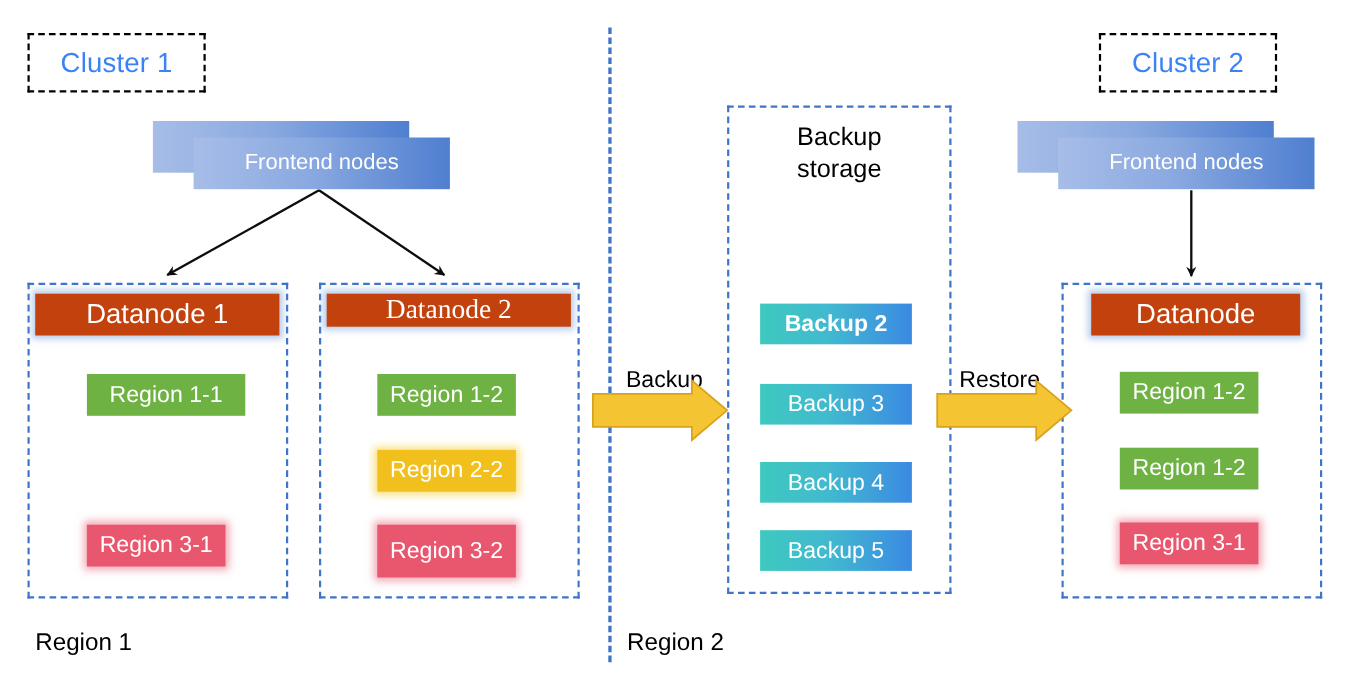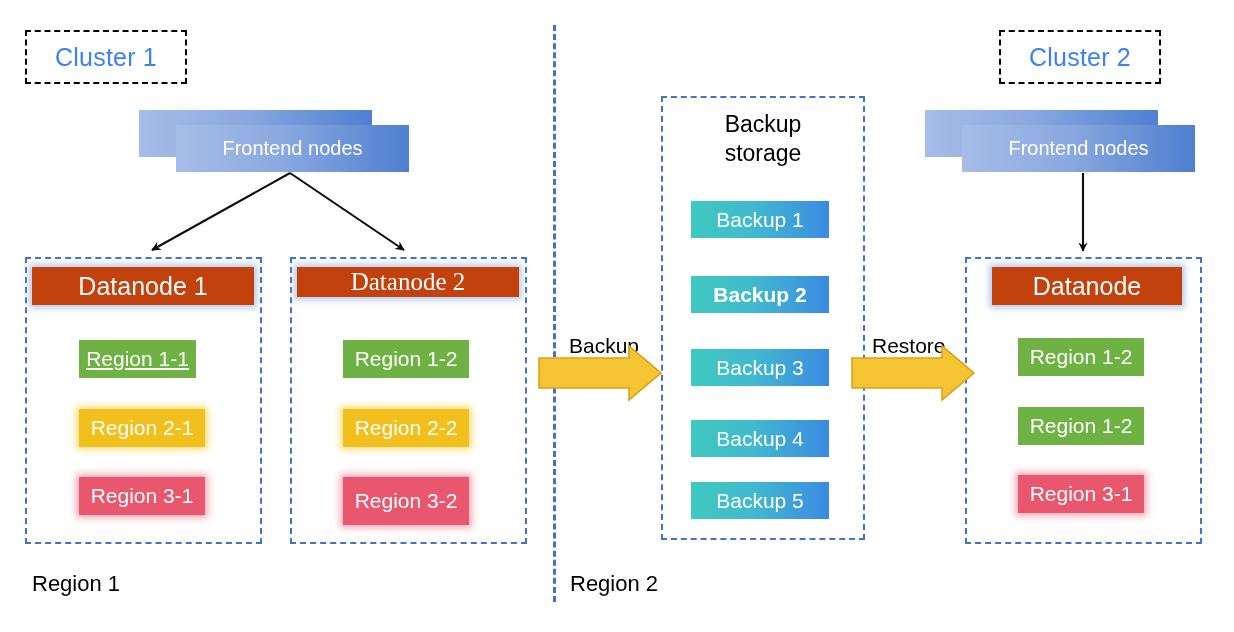"Backup 1" div.backup { html: <div> <span>Backup 1</span> </div> -> none }
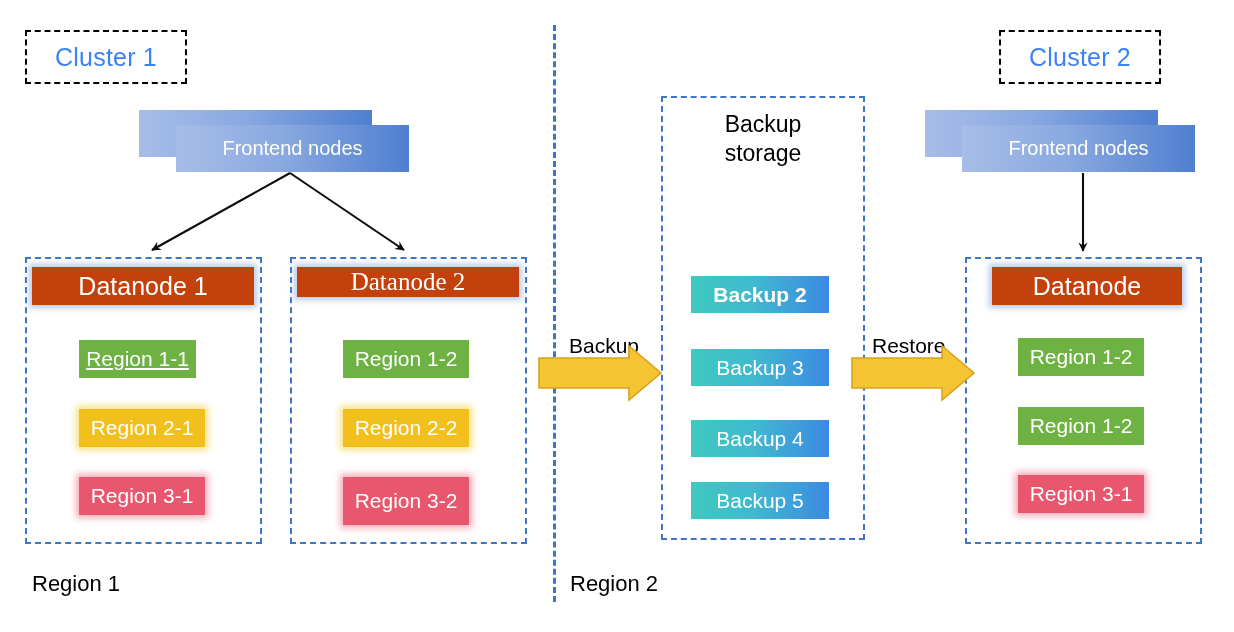"Region 1-1" div.region { text-decoration: underline -> none; width: 117px -> 144px }
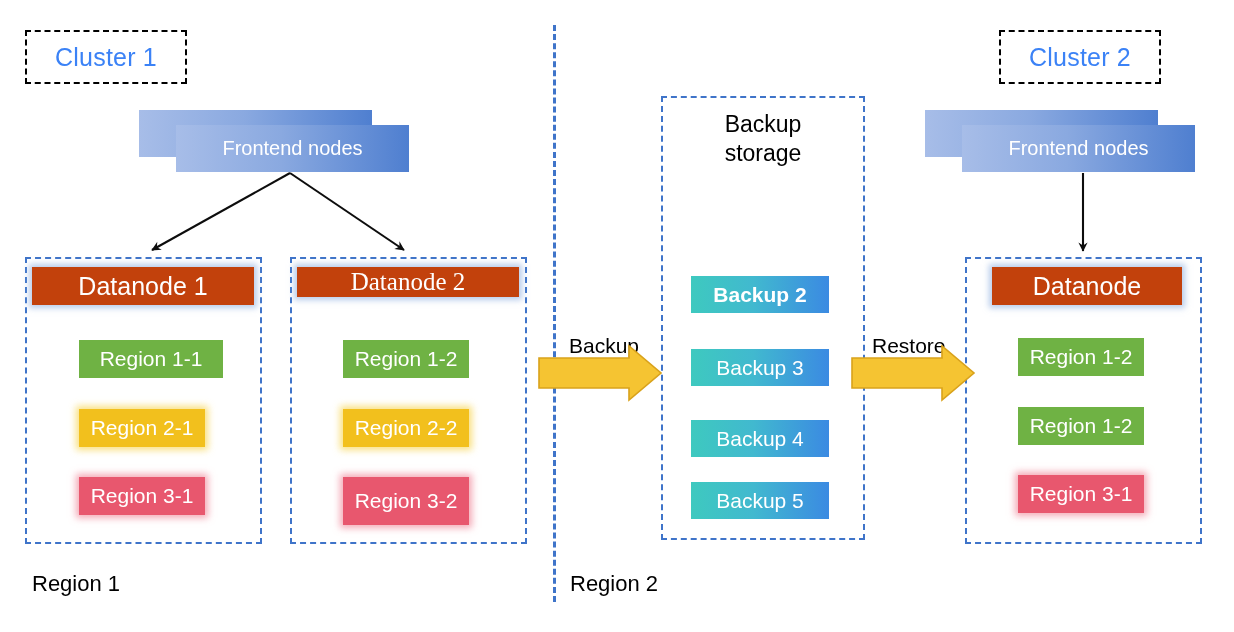"Region 2-1" div.region { html: <div> <span>Region 2-1</span> </div> -> none }
